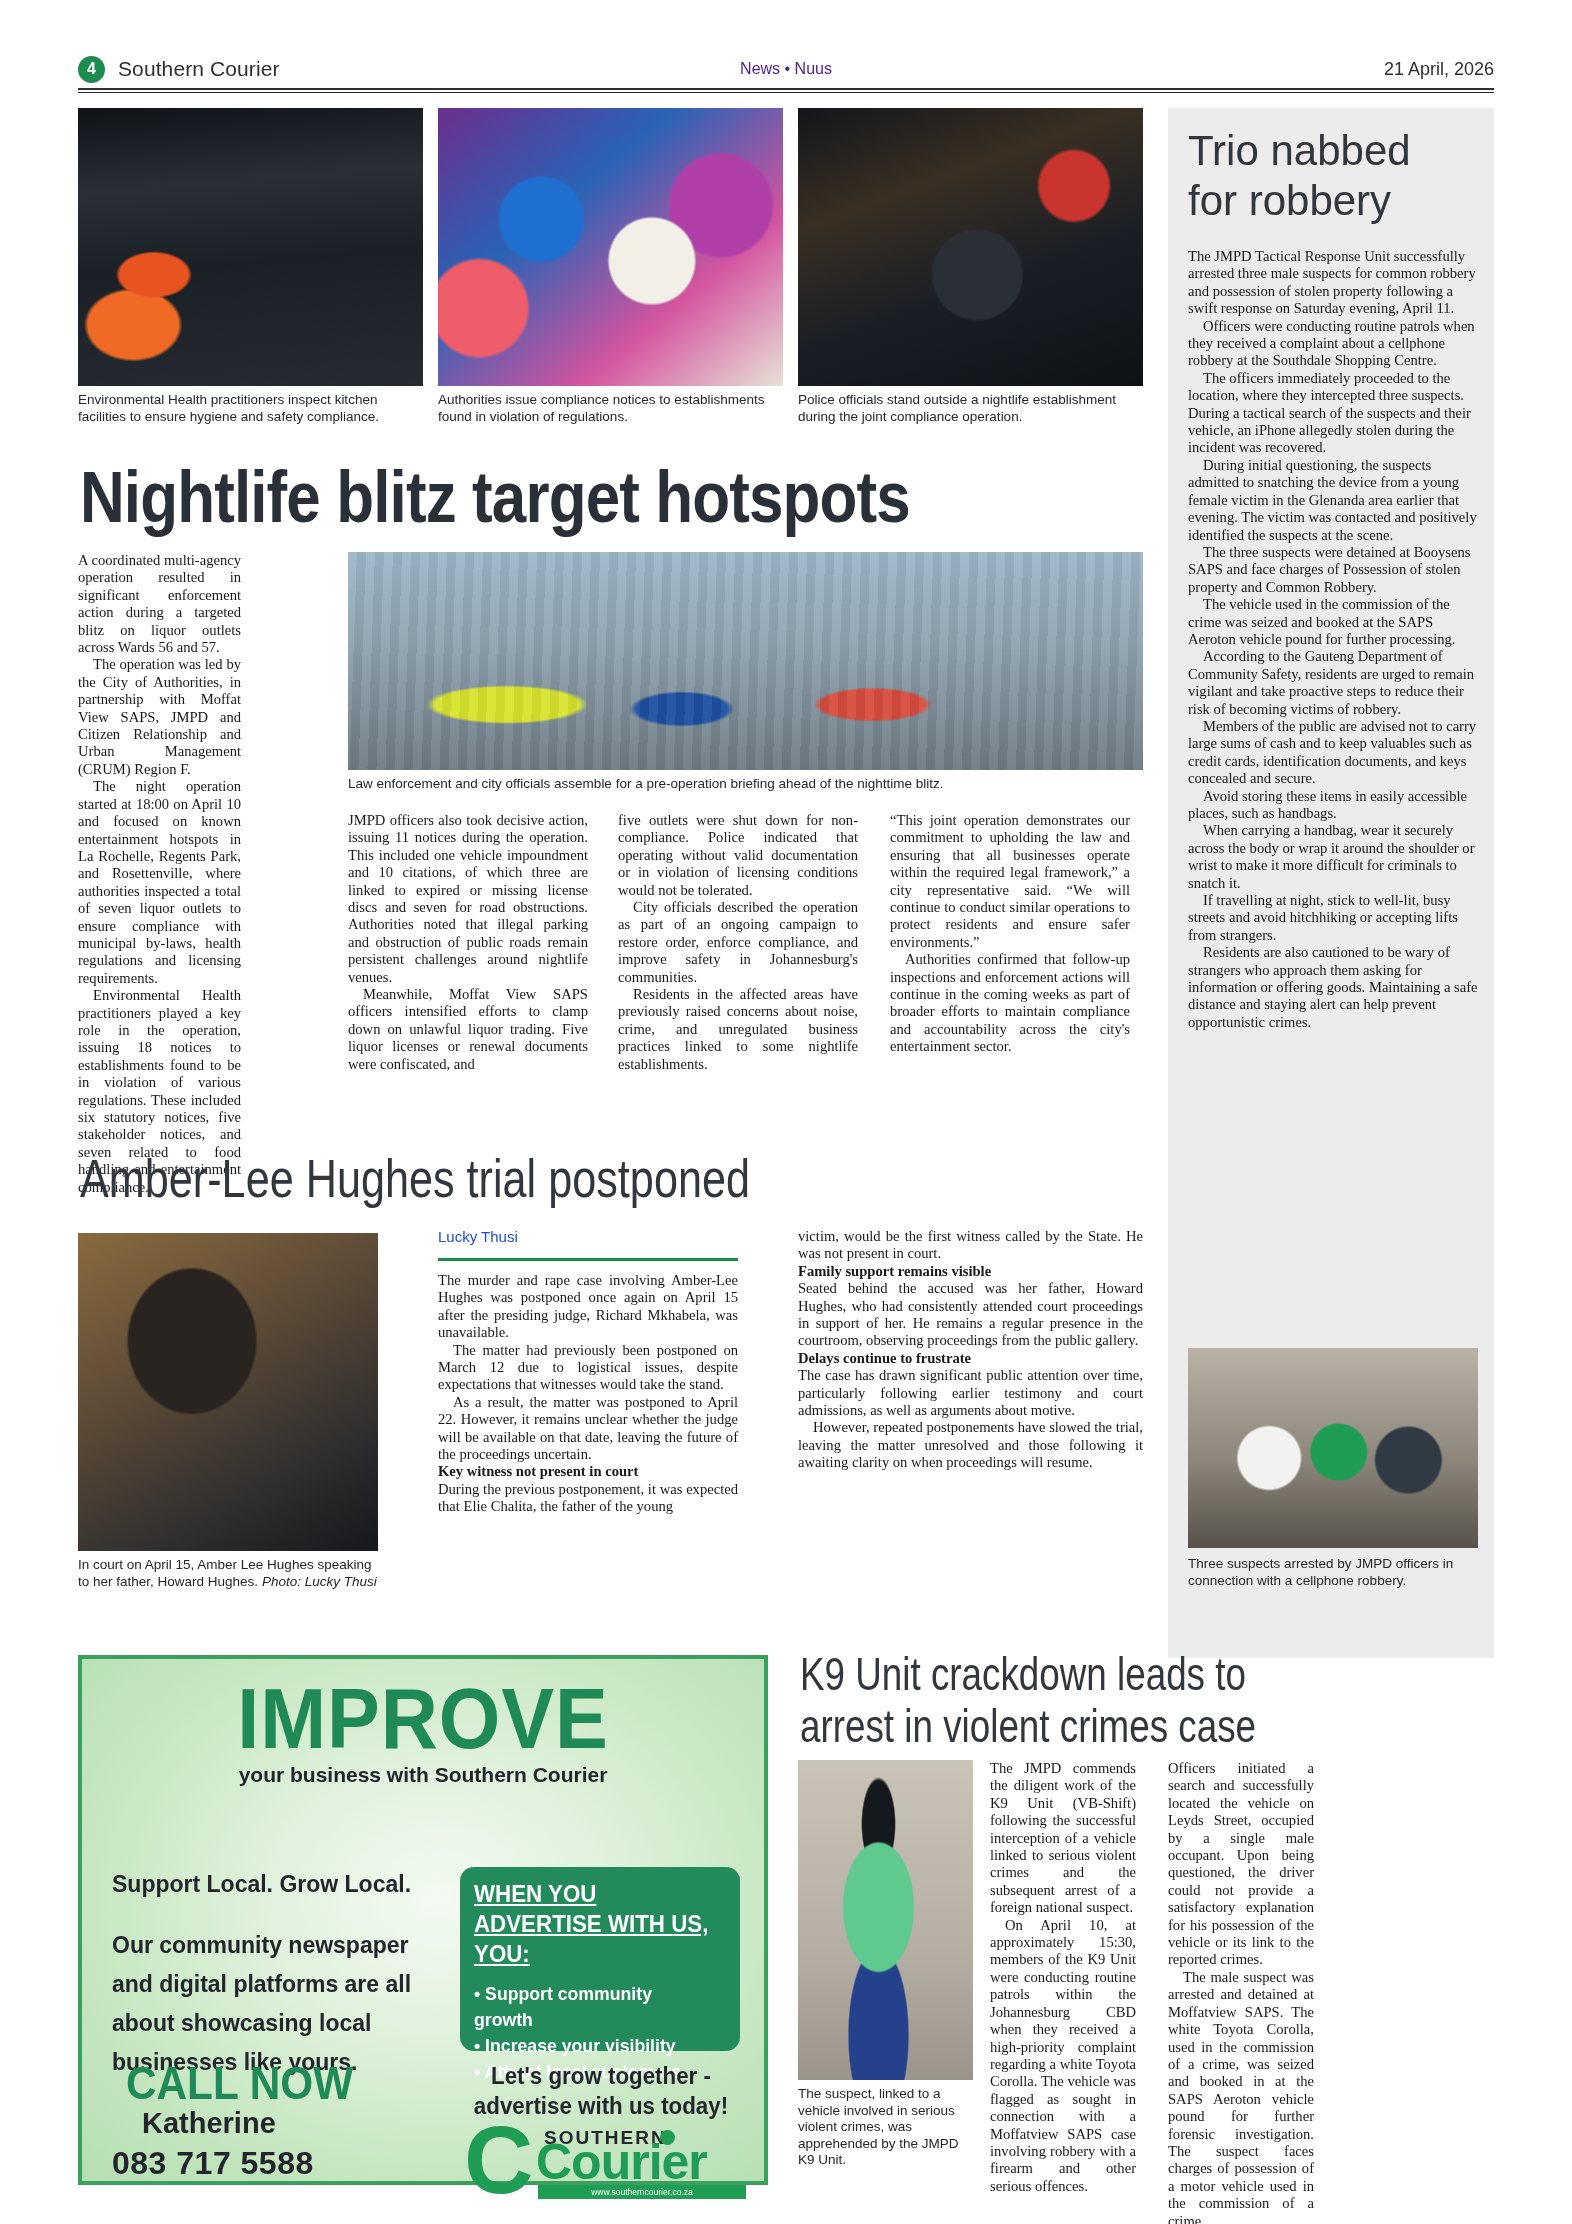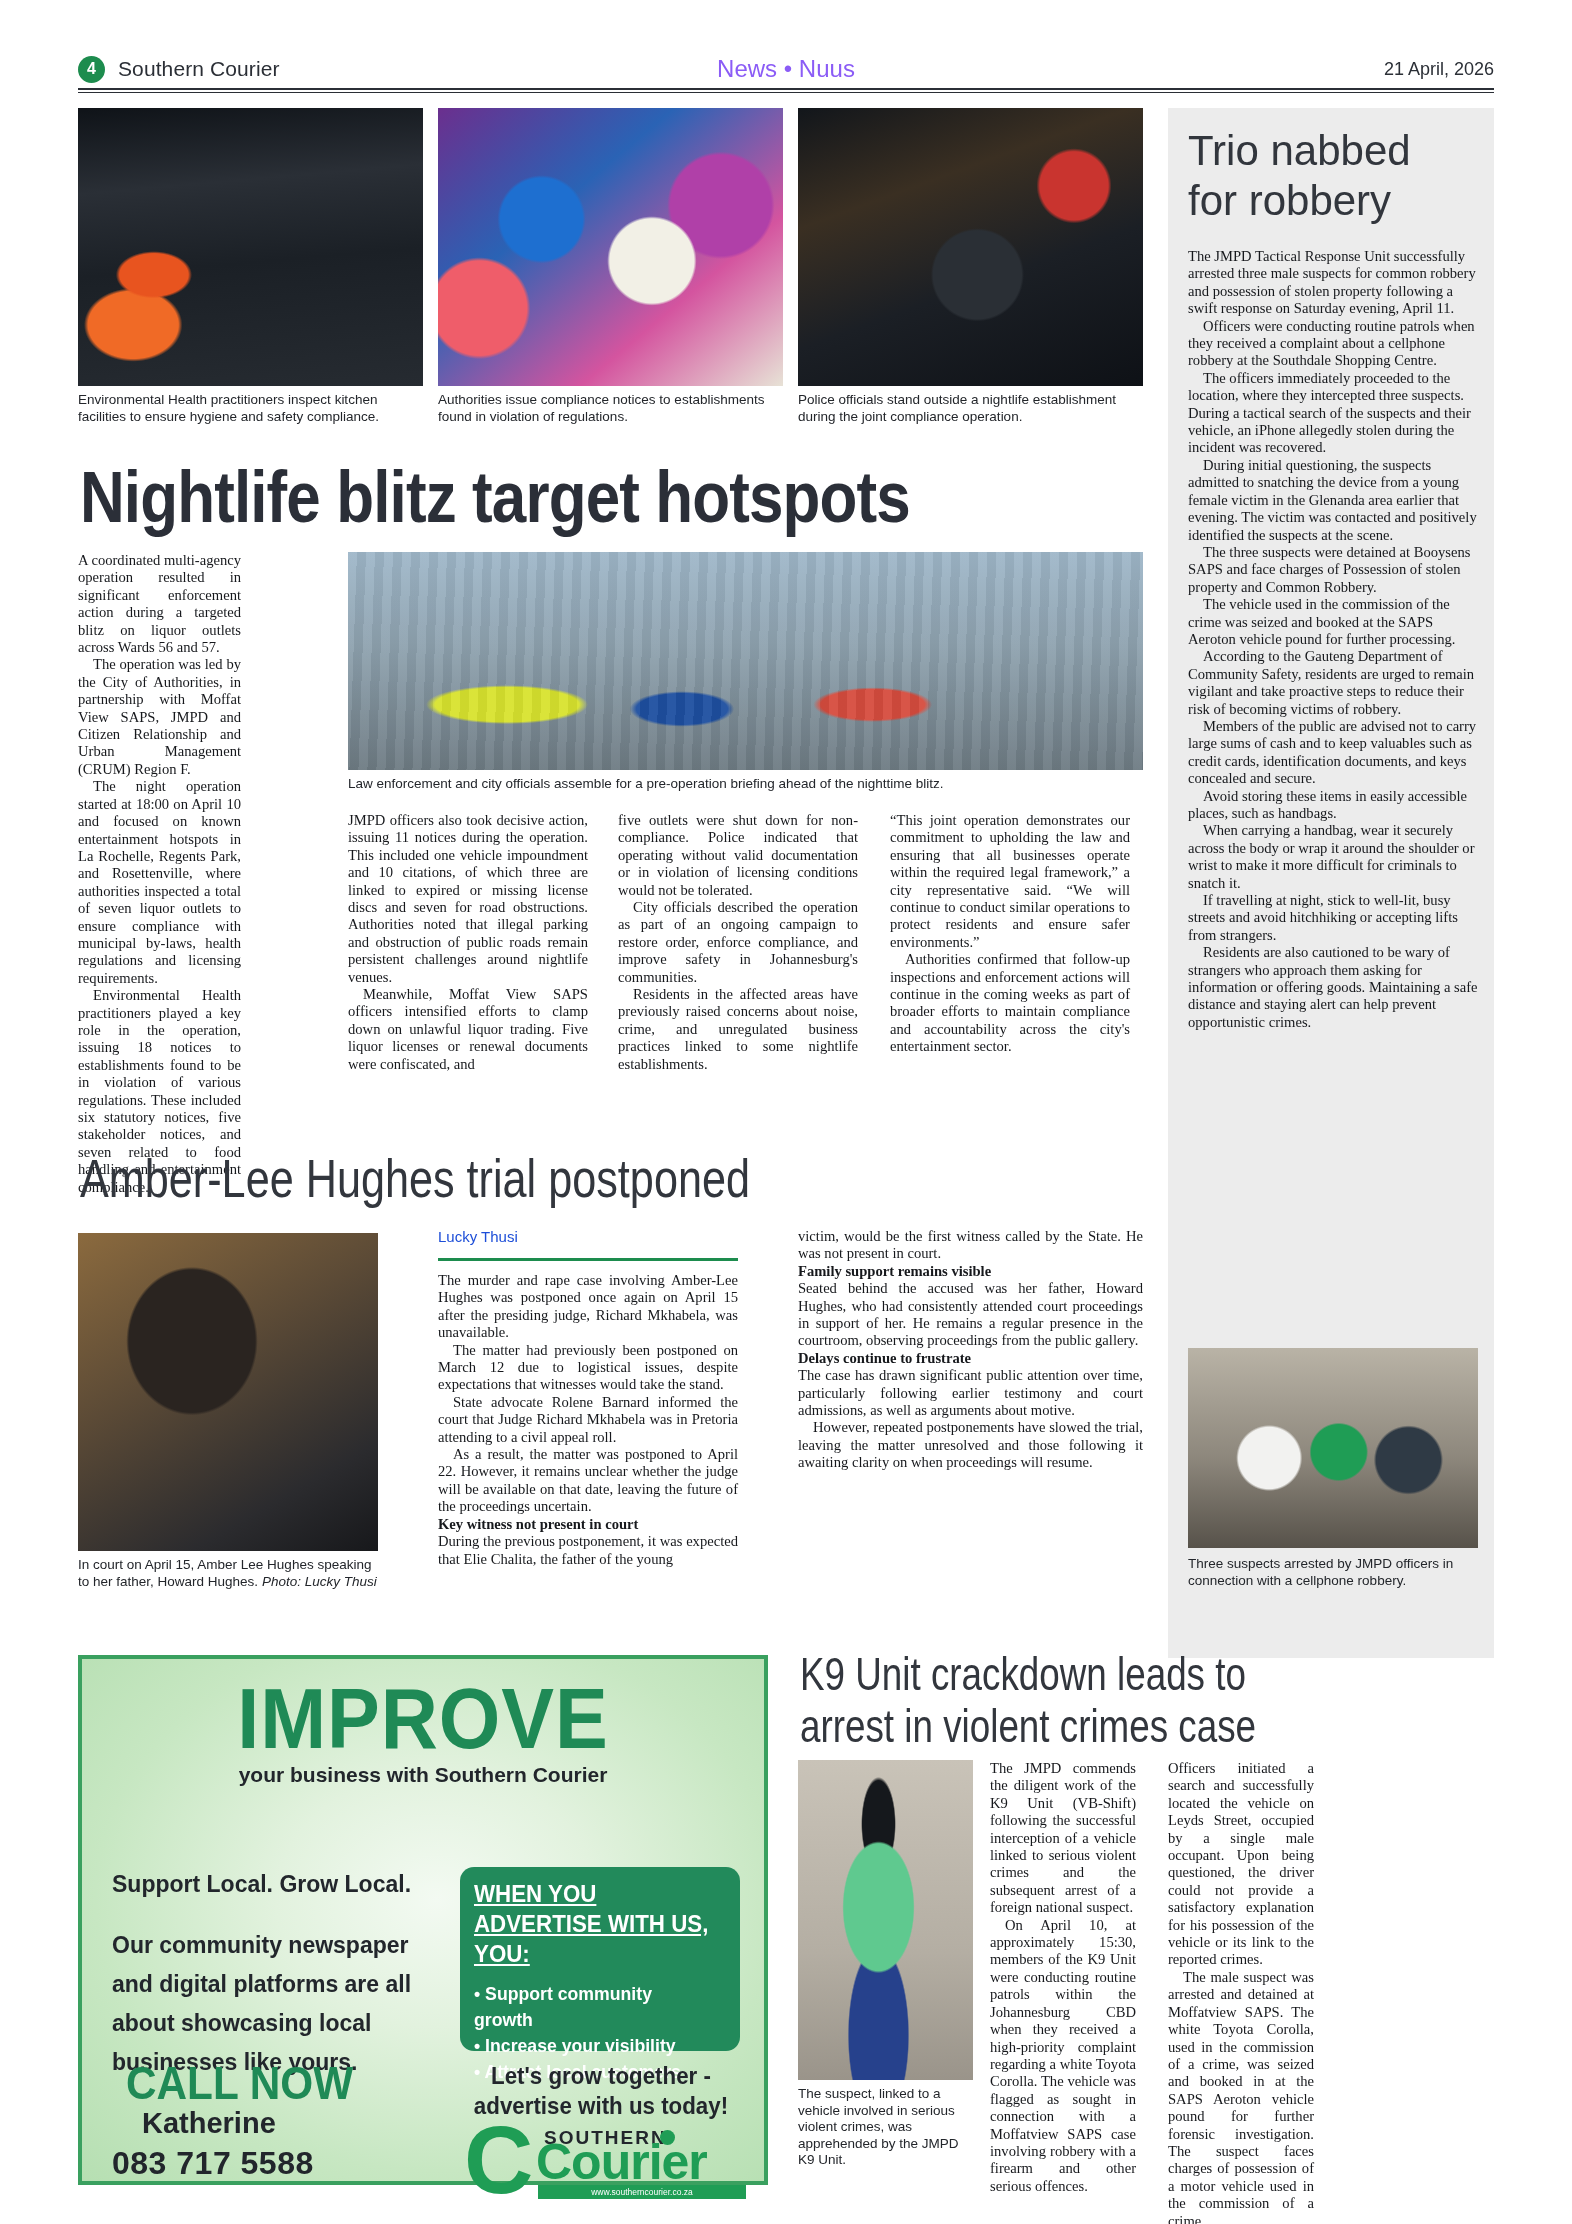"News • Nuus" .section-label { color: #8b5cf6 -> #4c1d95; font-size: 24px -> 16px }
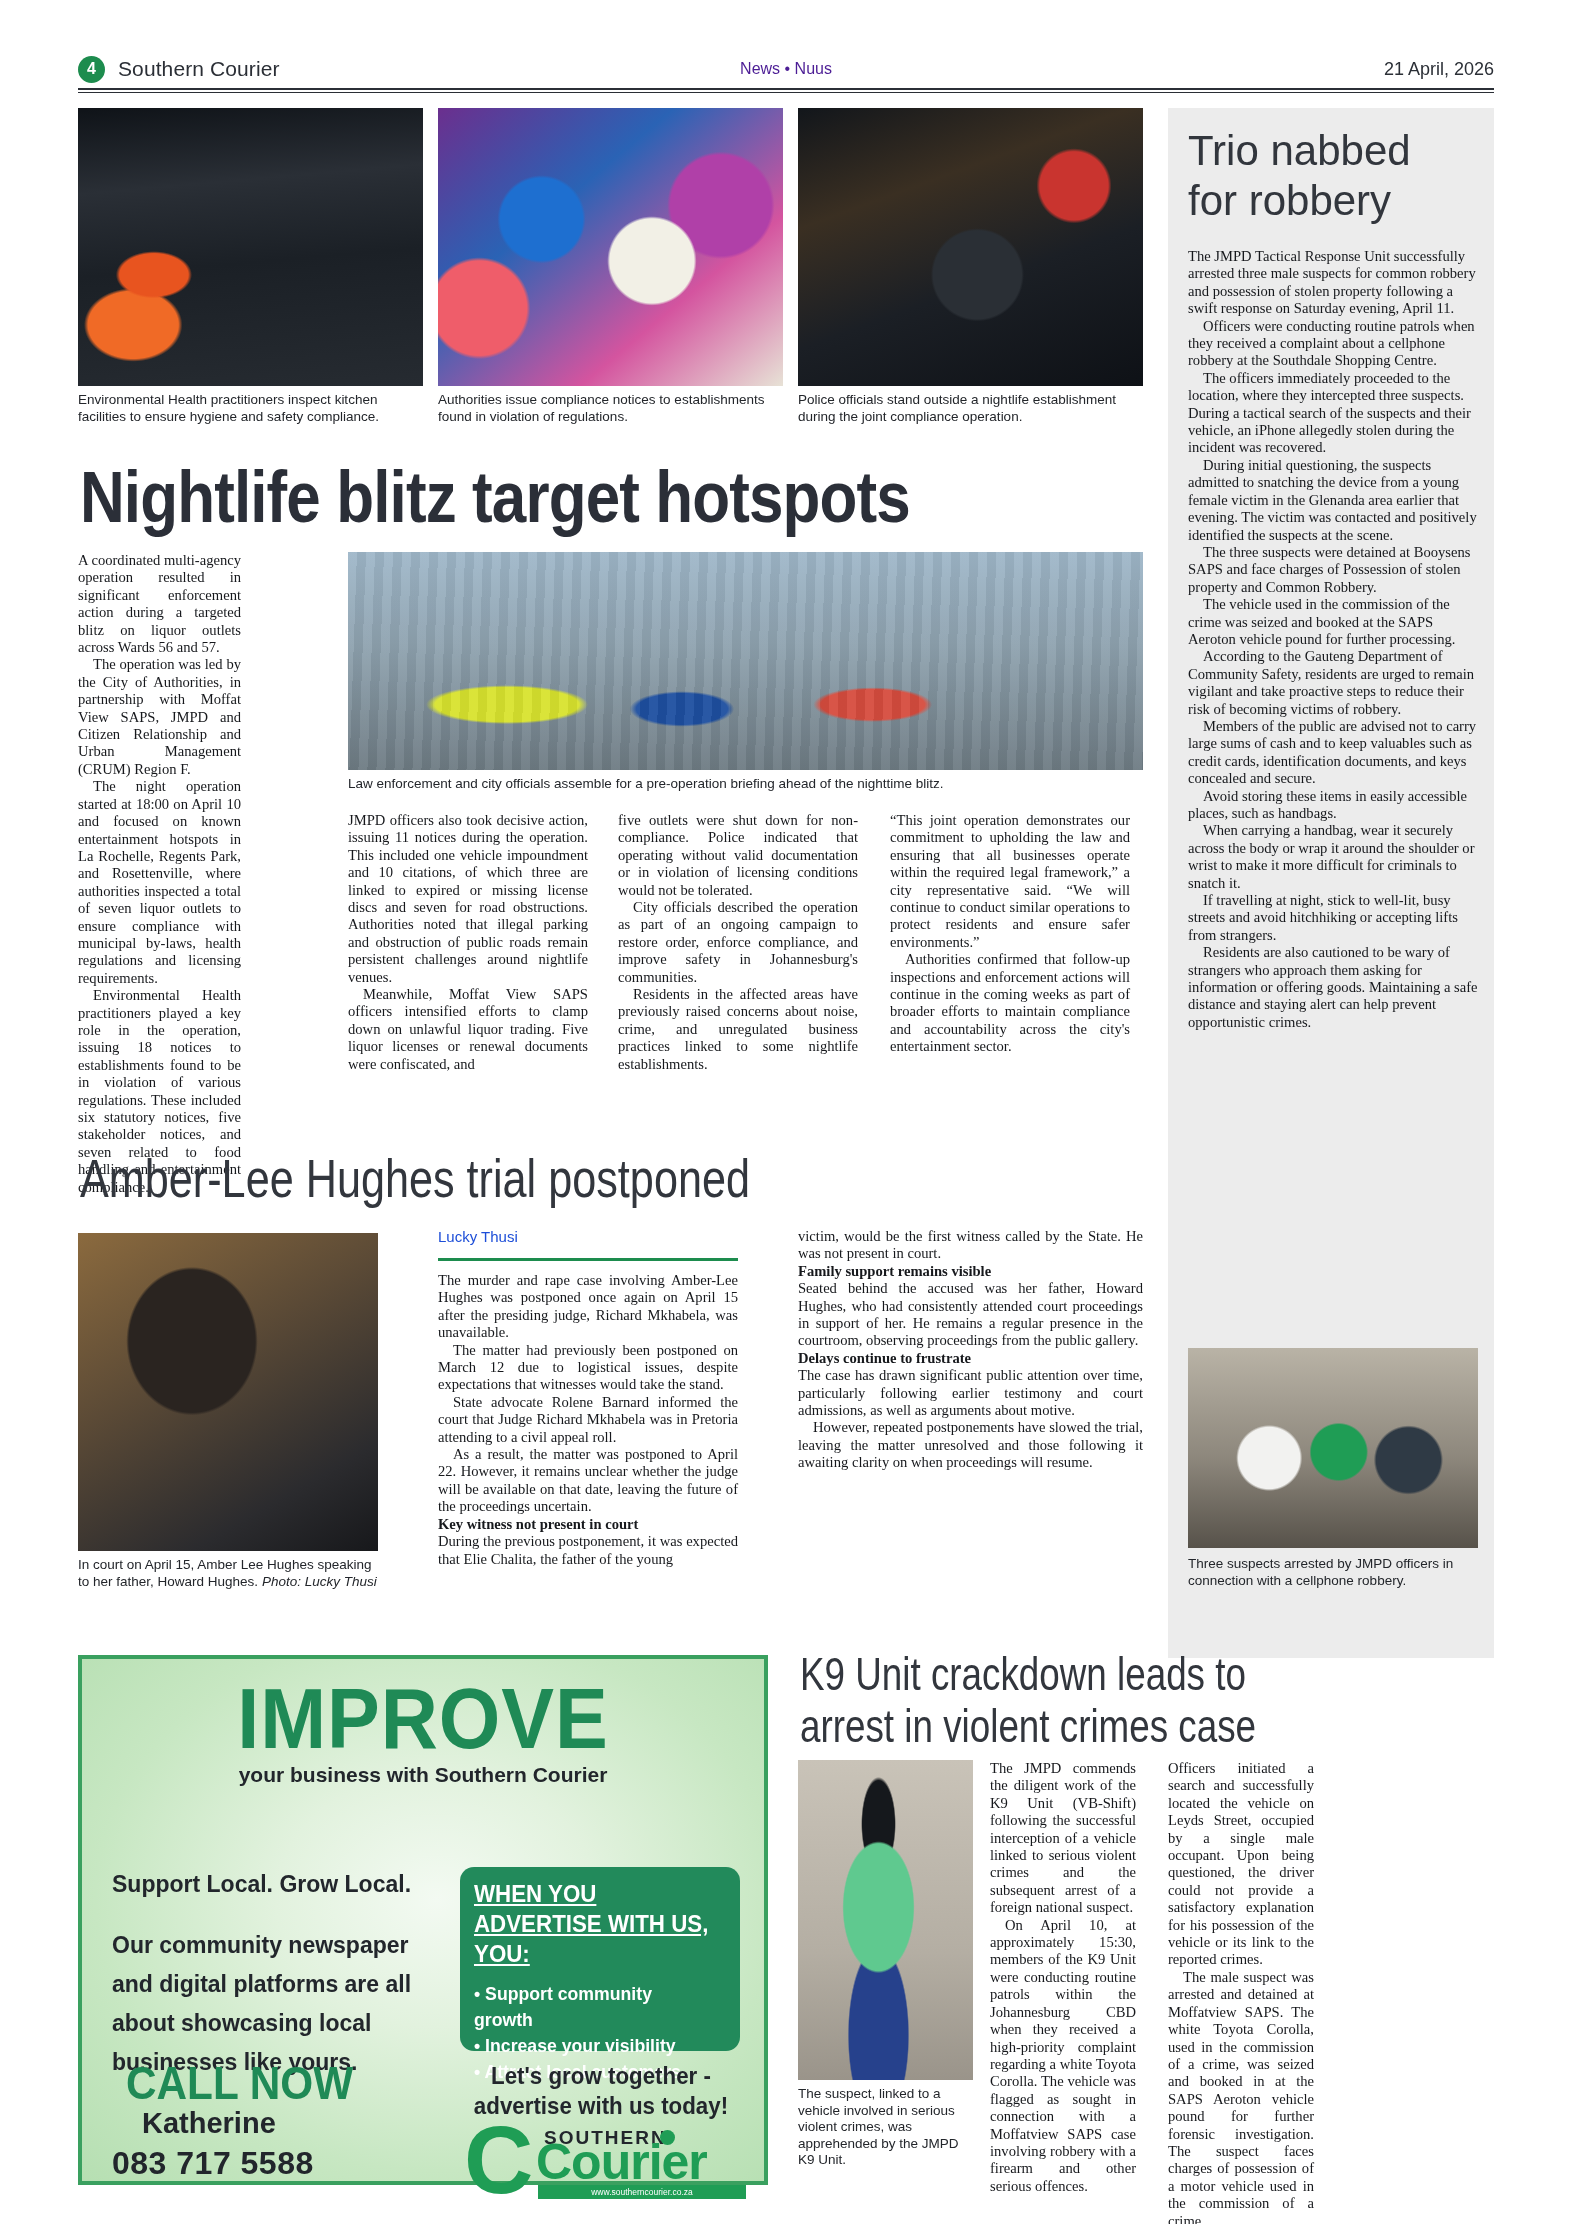"State advocate Rolene Barnard informed" p { html: <p>State advocate Rolene Barnard informed the court that Judge Richard Mkhabela was in Pretoria attending to a civil appeal roll.</p> -> none }
